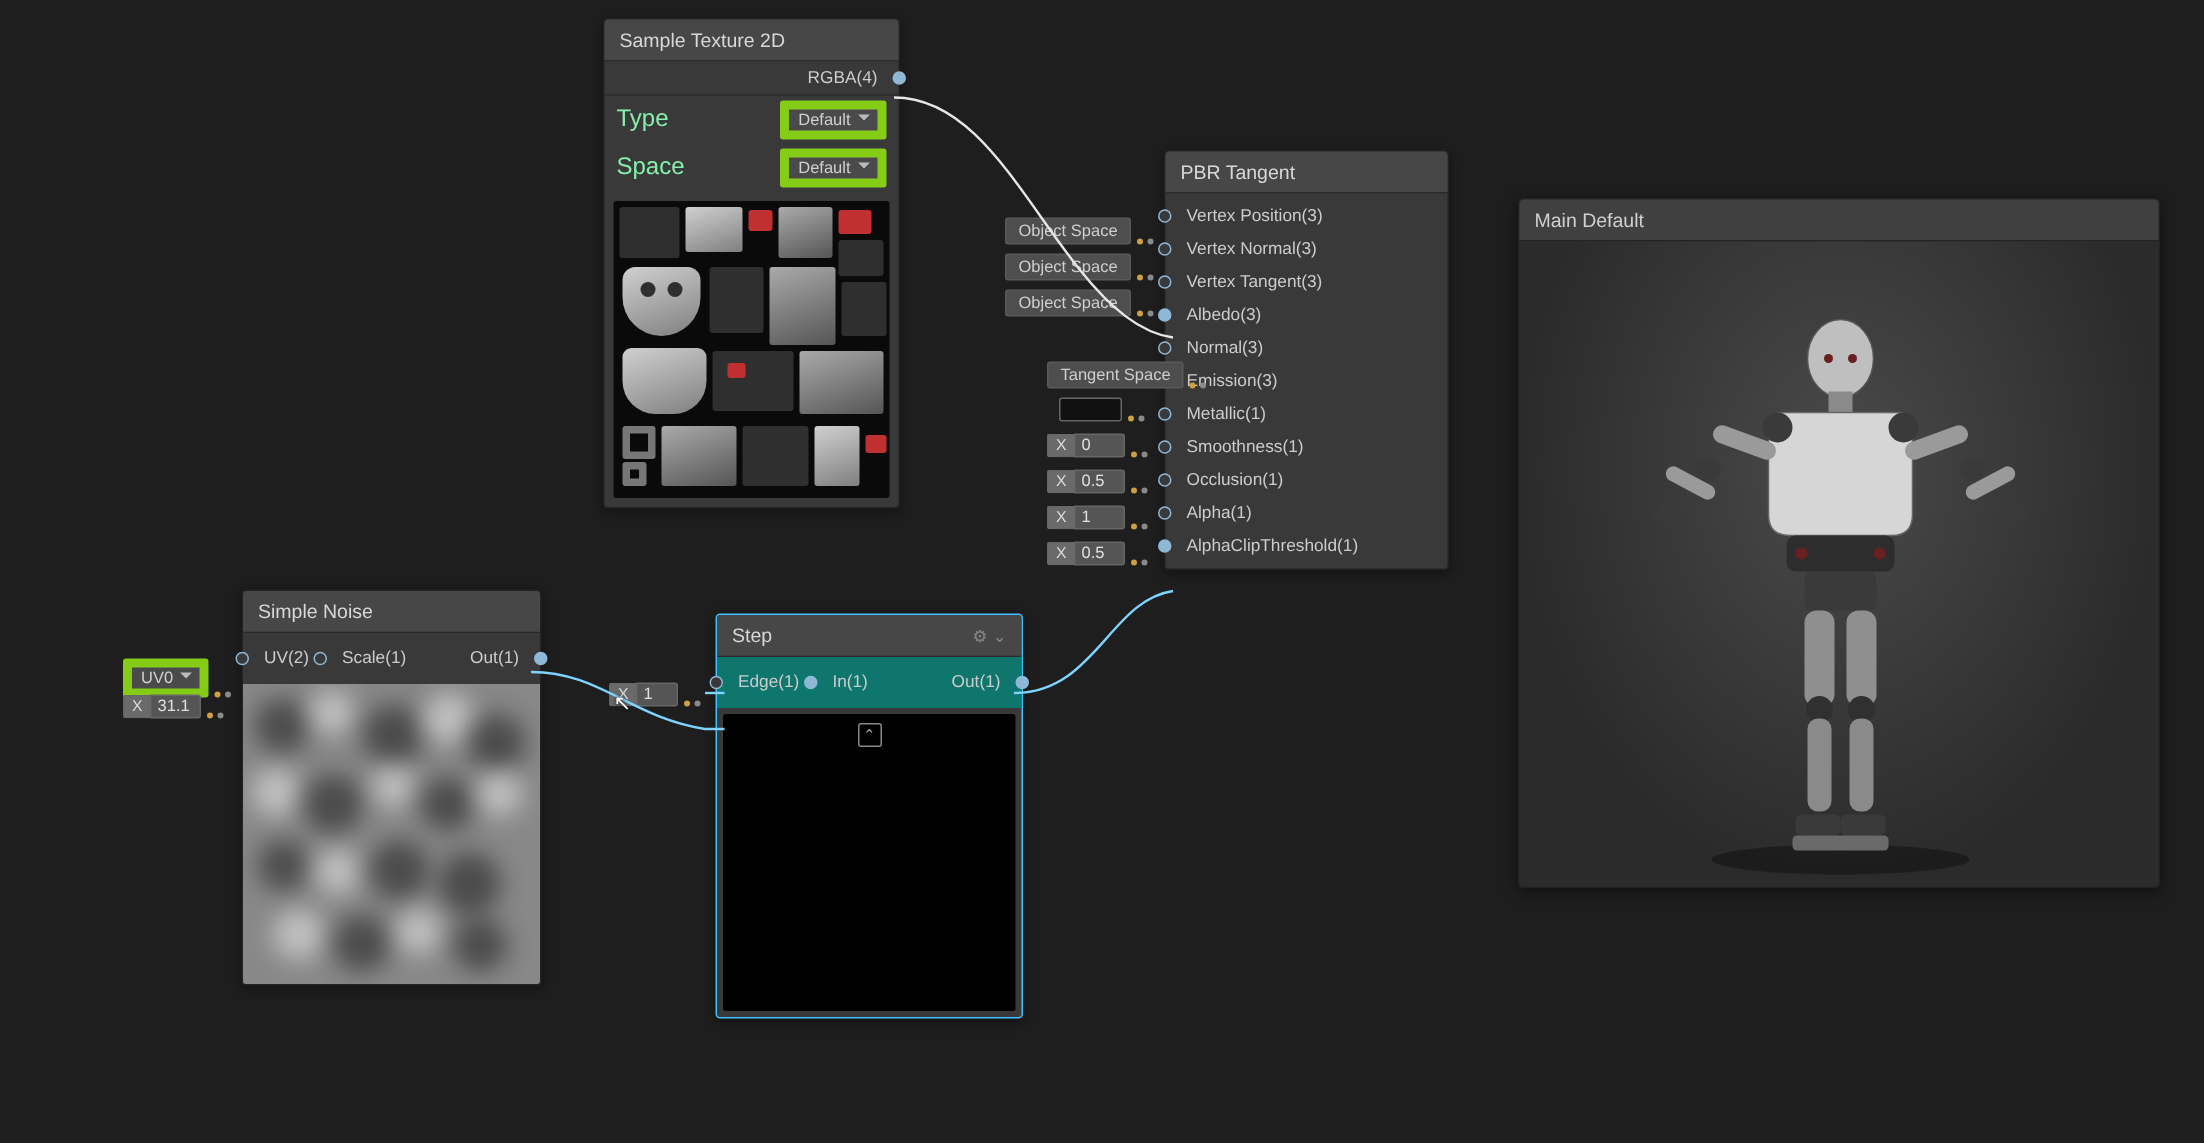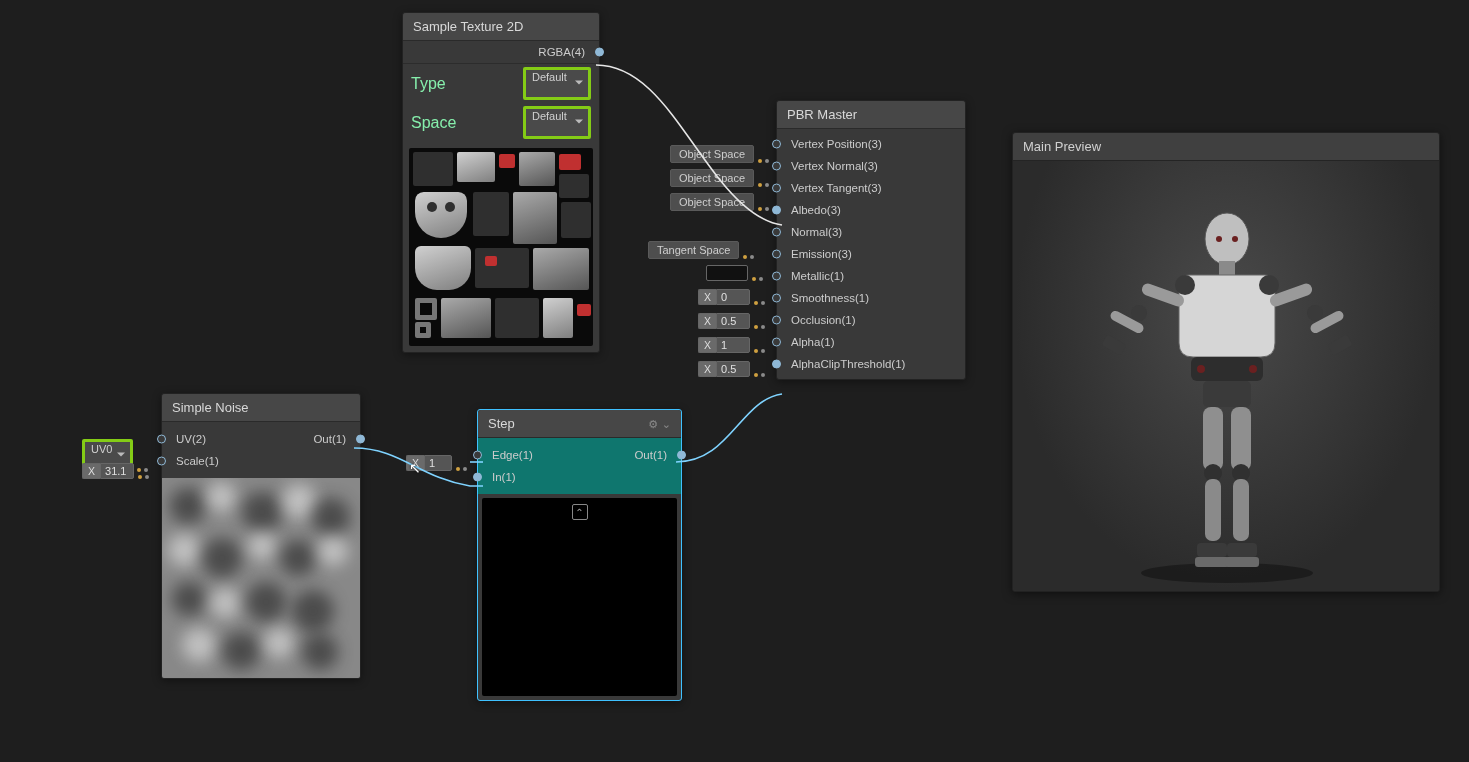"Default" .dropdown { border: 3px solid #84cc16 -> 6px solid #84cc16; padding: 1px 18px 14px 6px -> 1px 18px 1px 6px }
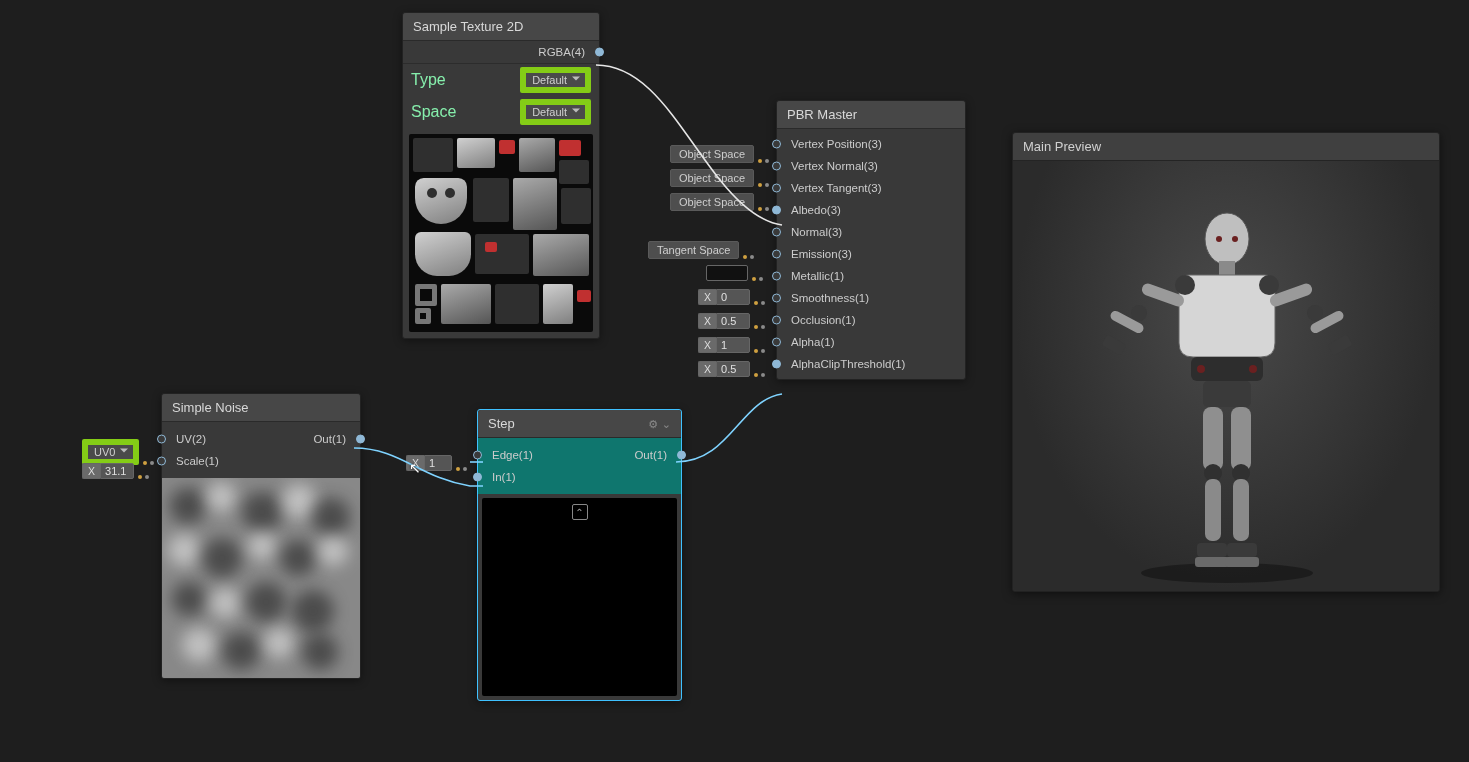"PBR Master" span { text: Master -> Tangent }
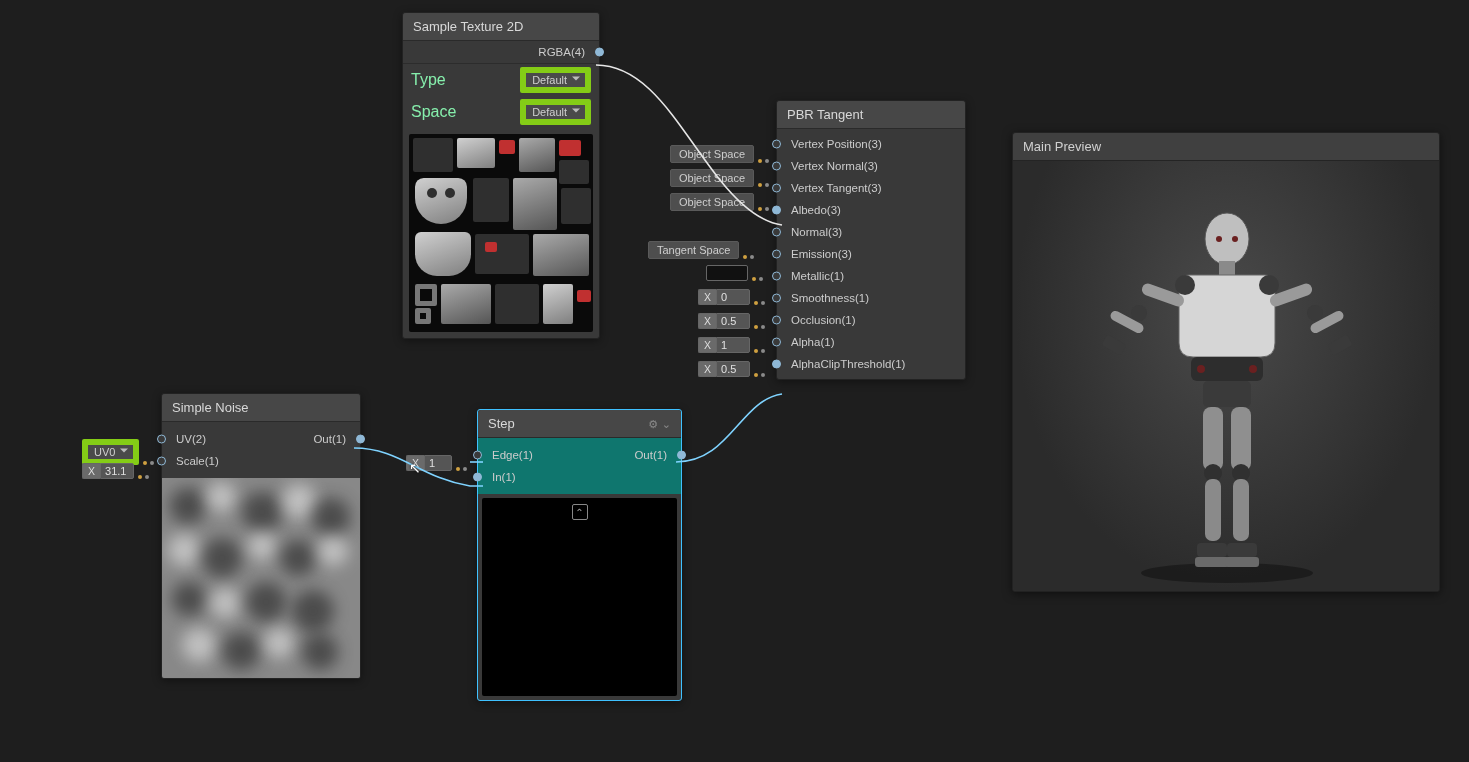"Main Preview" span { text: Preview -> Default }
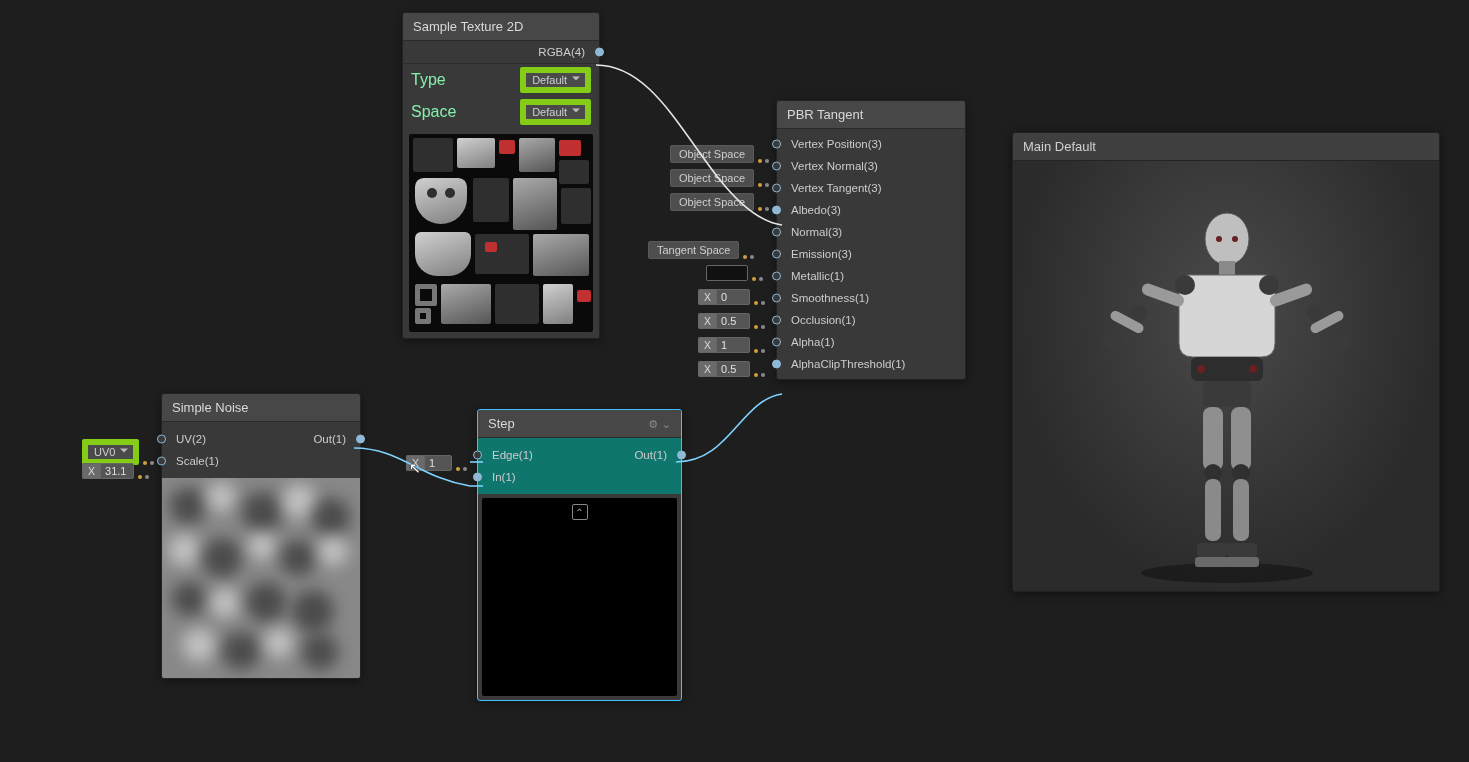"Tangent Space" div.float-widget { left: 648px -> 698px }
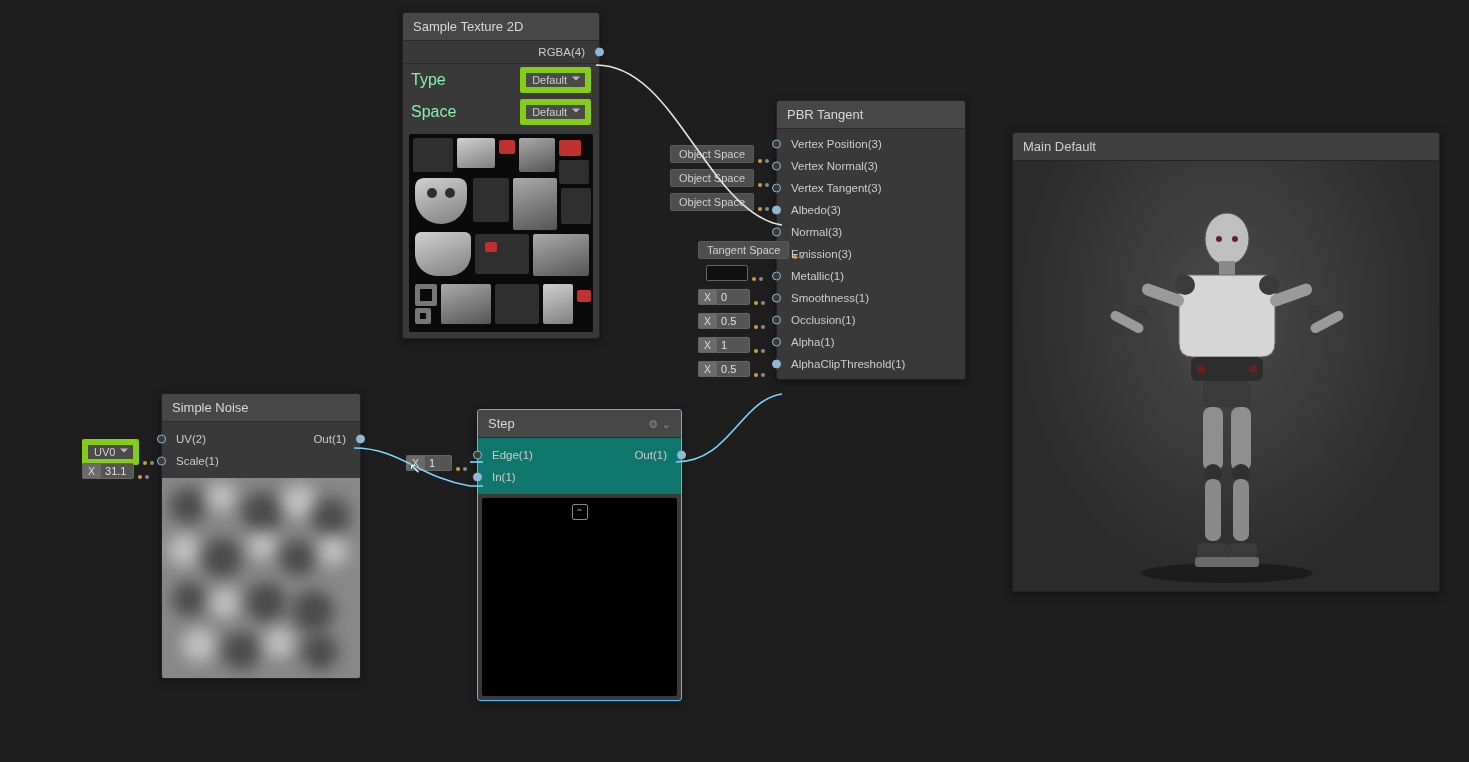"UV(2)" .in-col, .out-col { flex-direction: column -> row }
